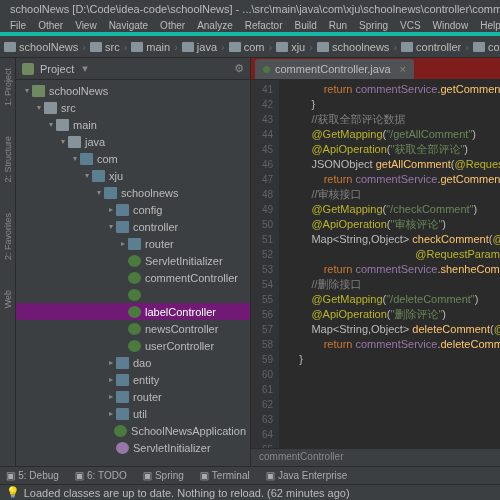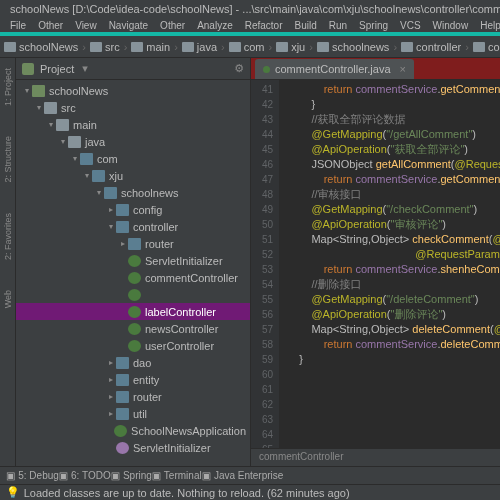"▣ 5: Debug" .bottombar { gap: 0 -> 16px }
